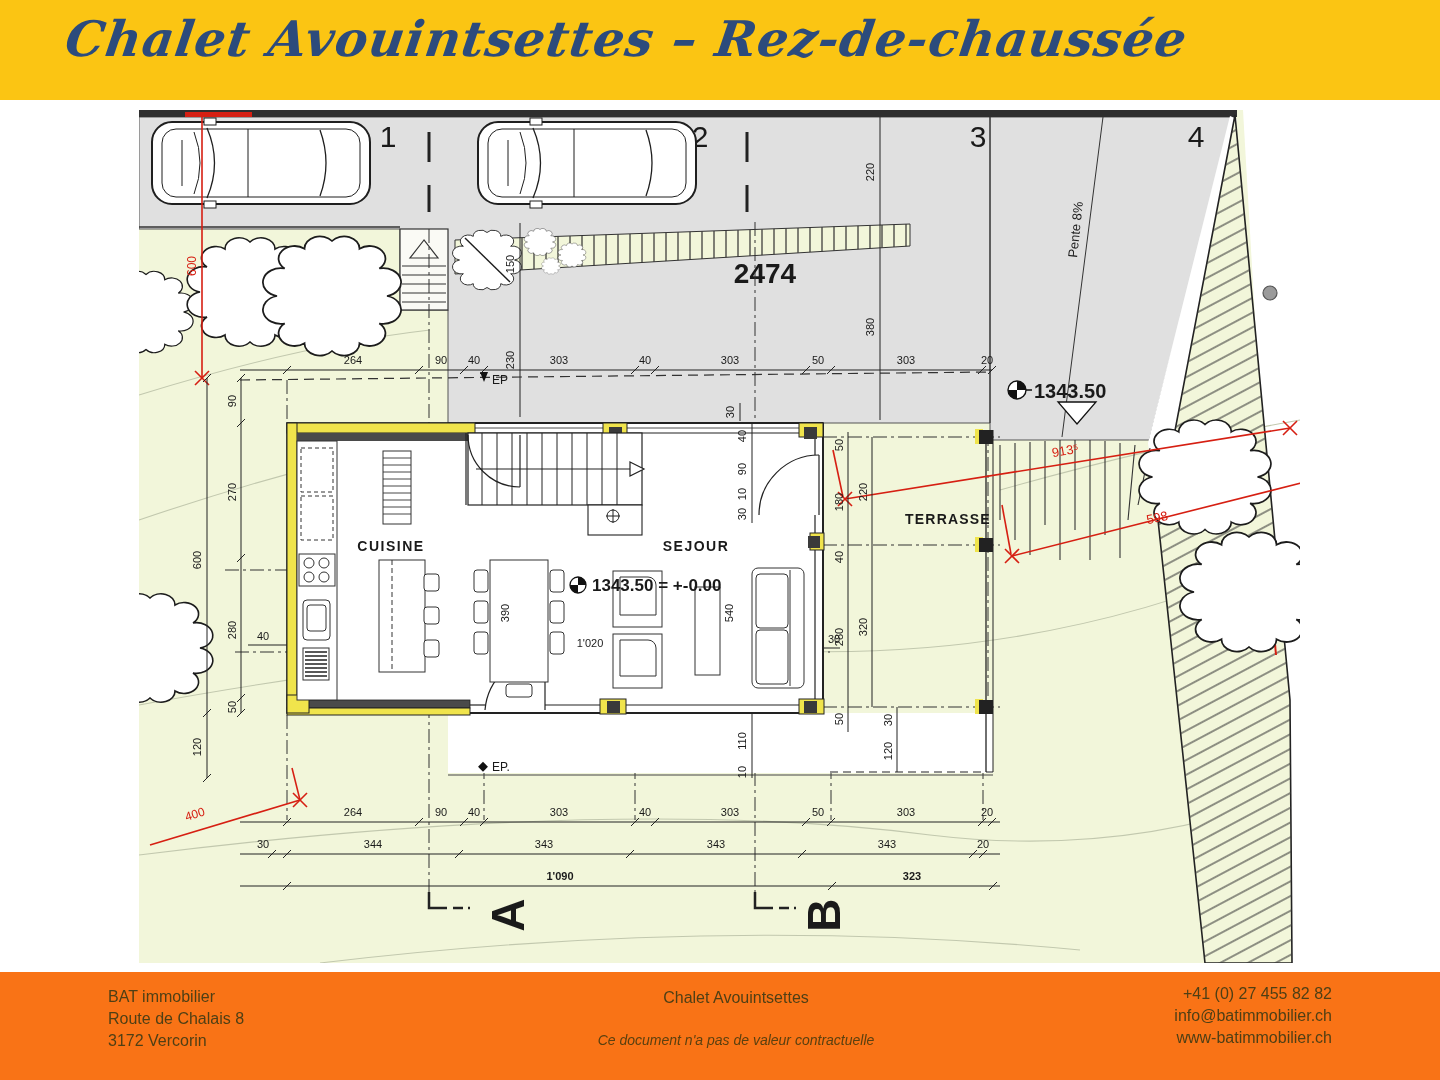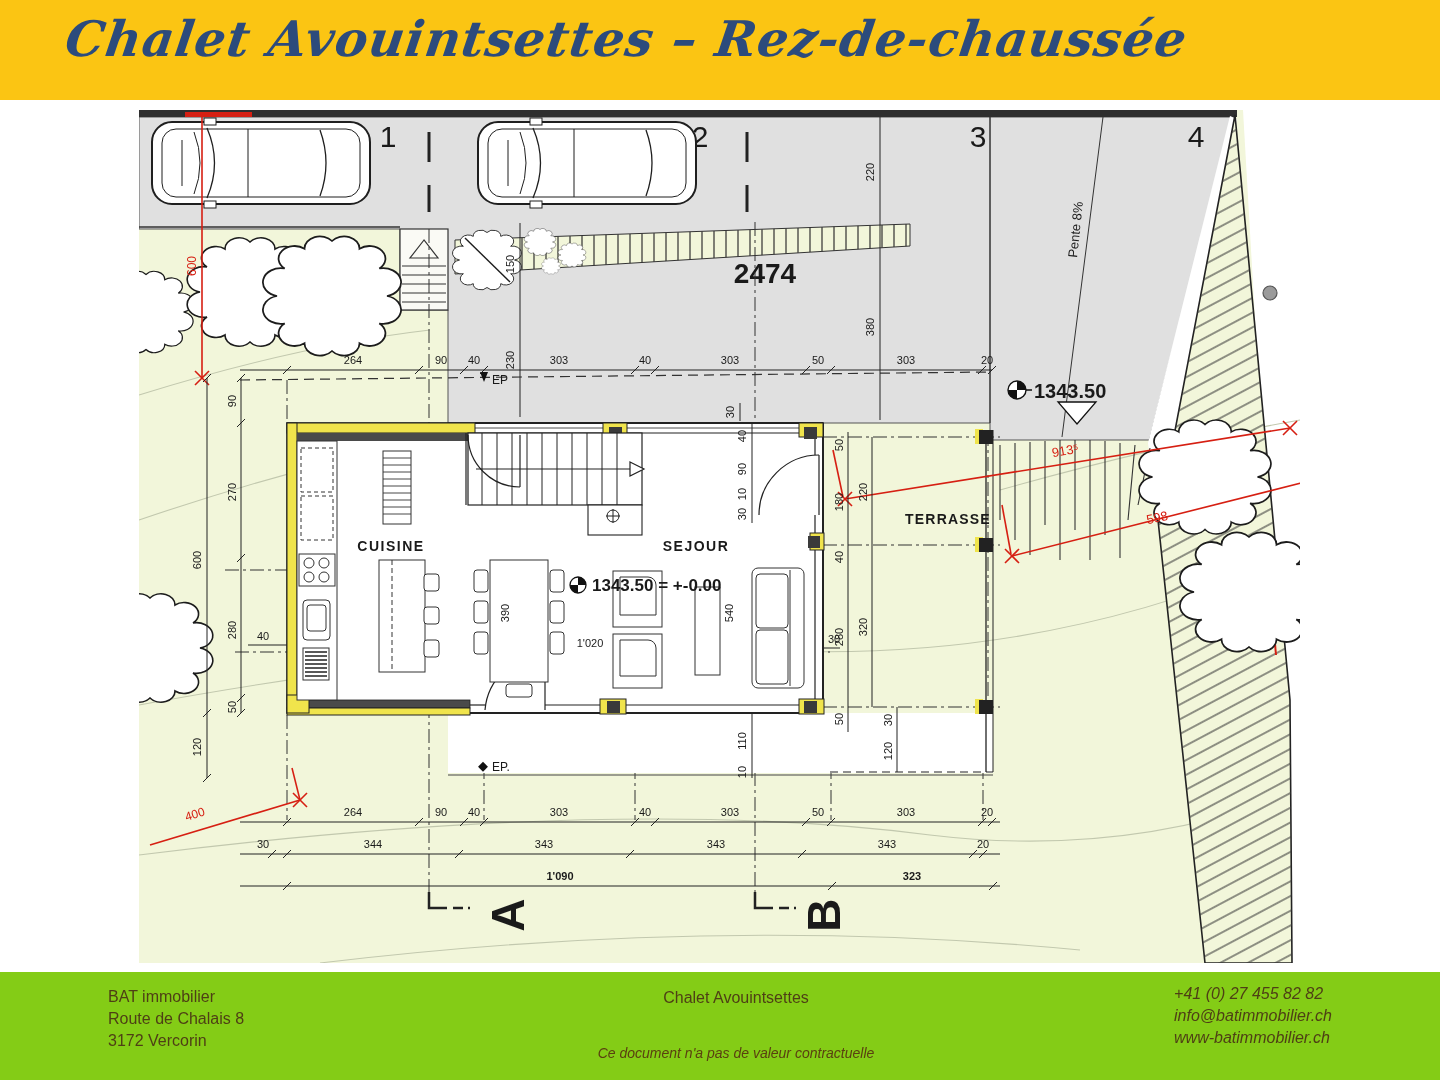"BAT immobilier" #footer { background: #84cc16 -> #f97316 }
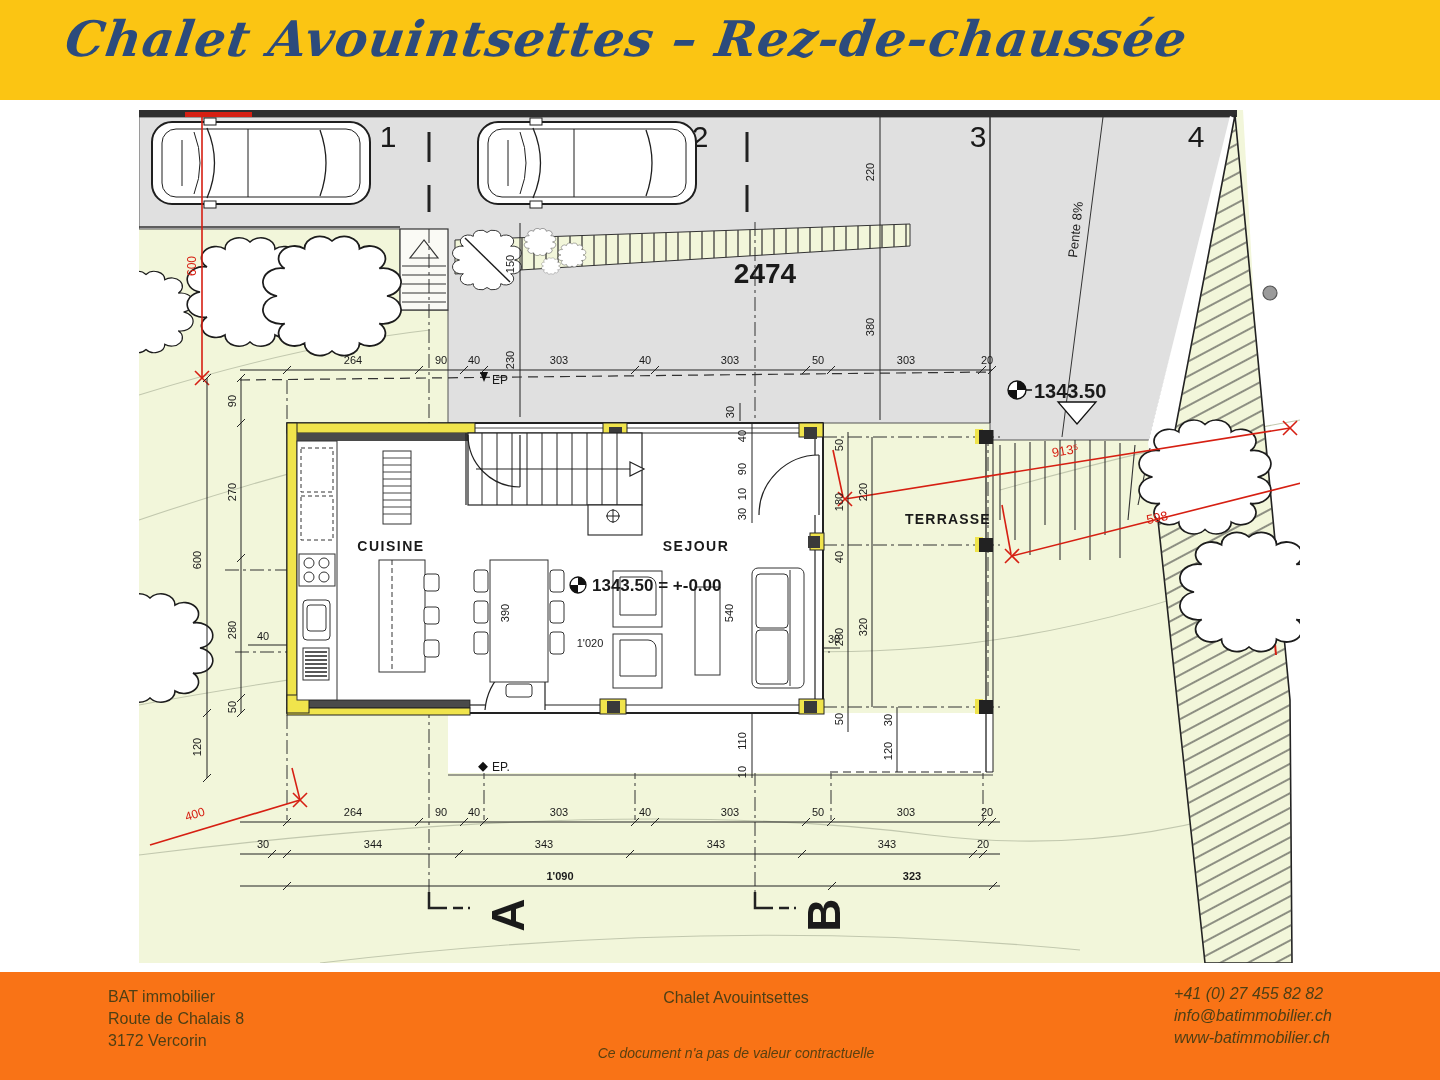"+41 (0) 27 455 82" #footer .fright { font-style: italic -> none; text-align: left -> right }
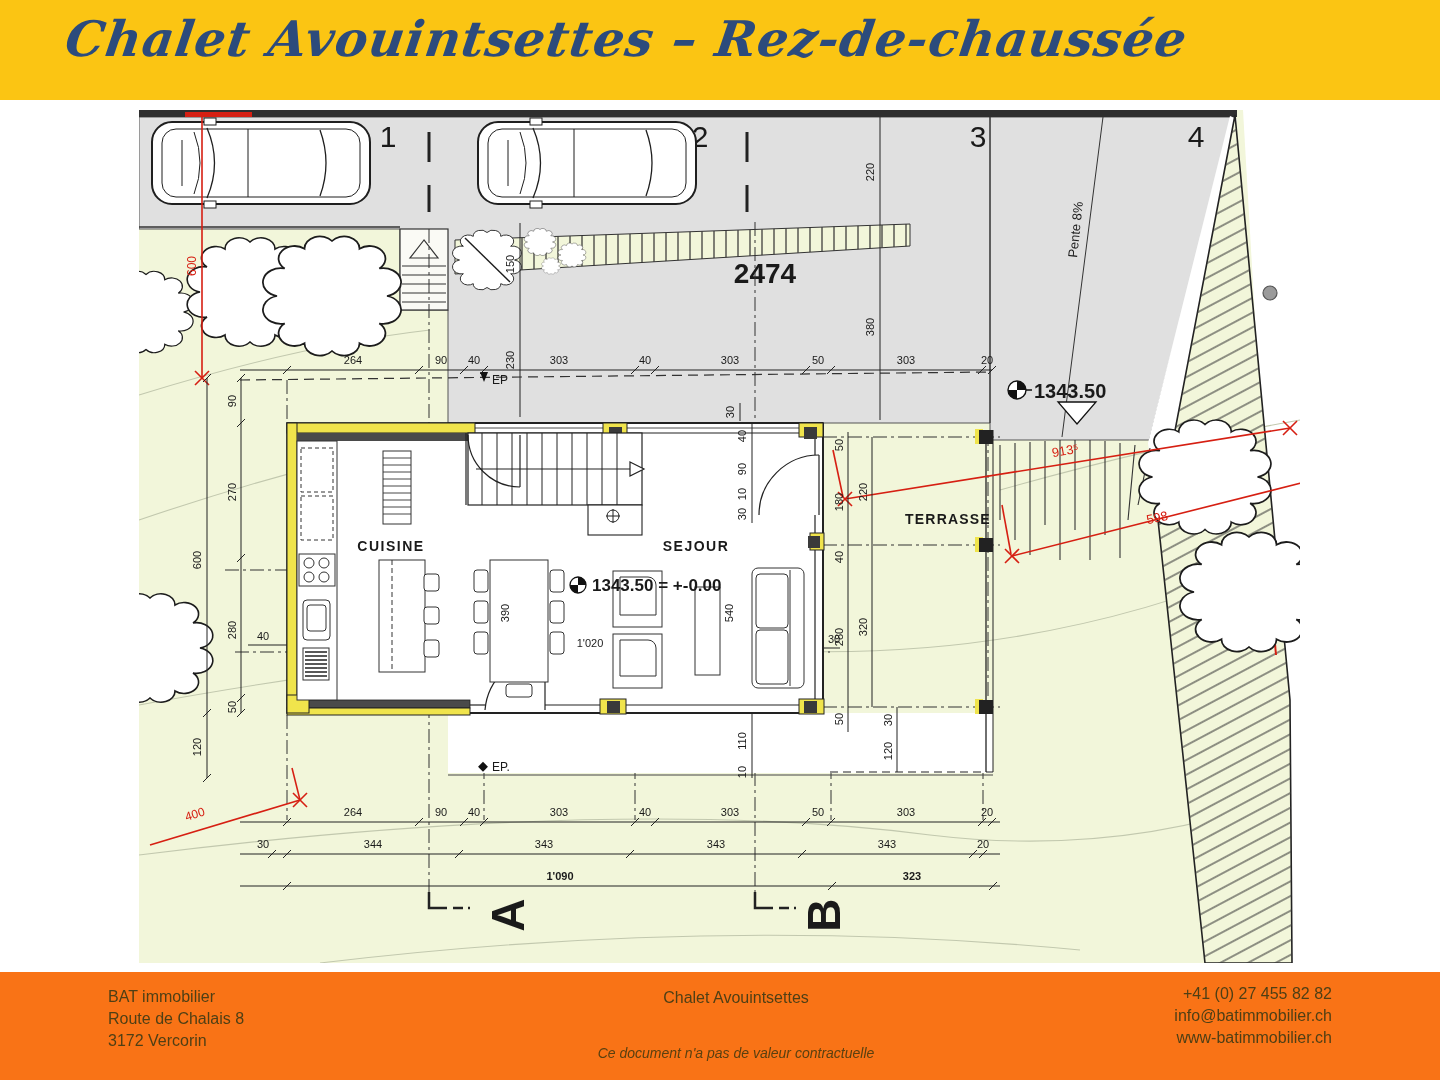"Ce document n'a pas de" #footer .fcenter .disc { margin-top: 38px -> 25px }
